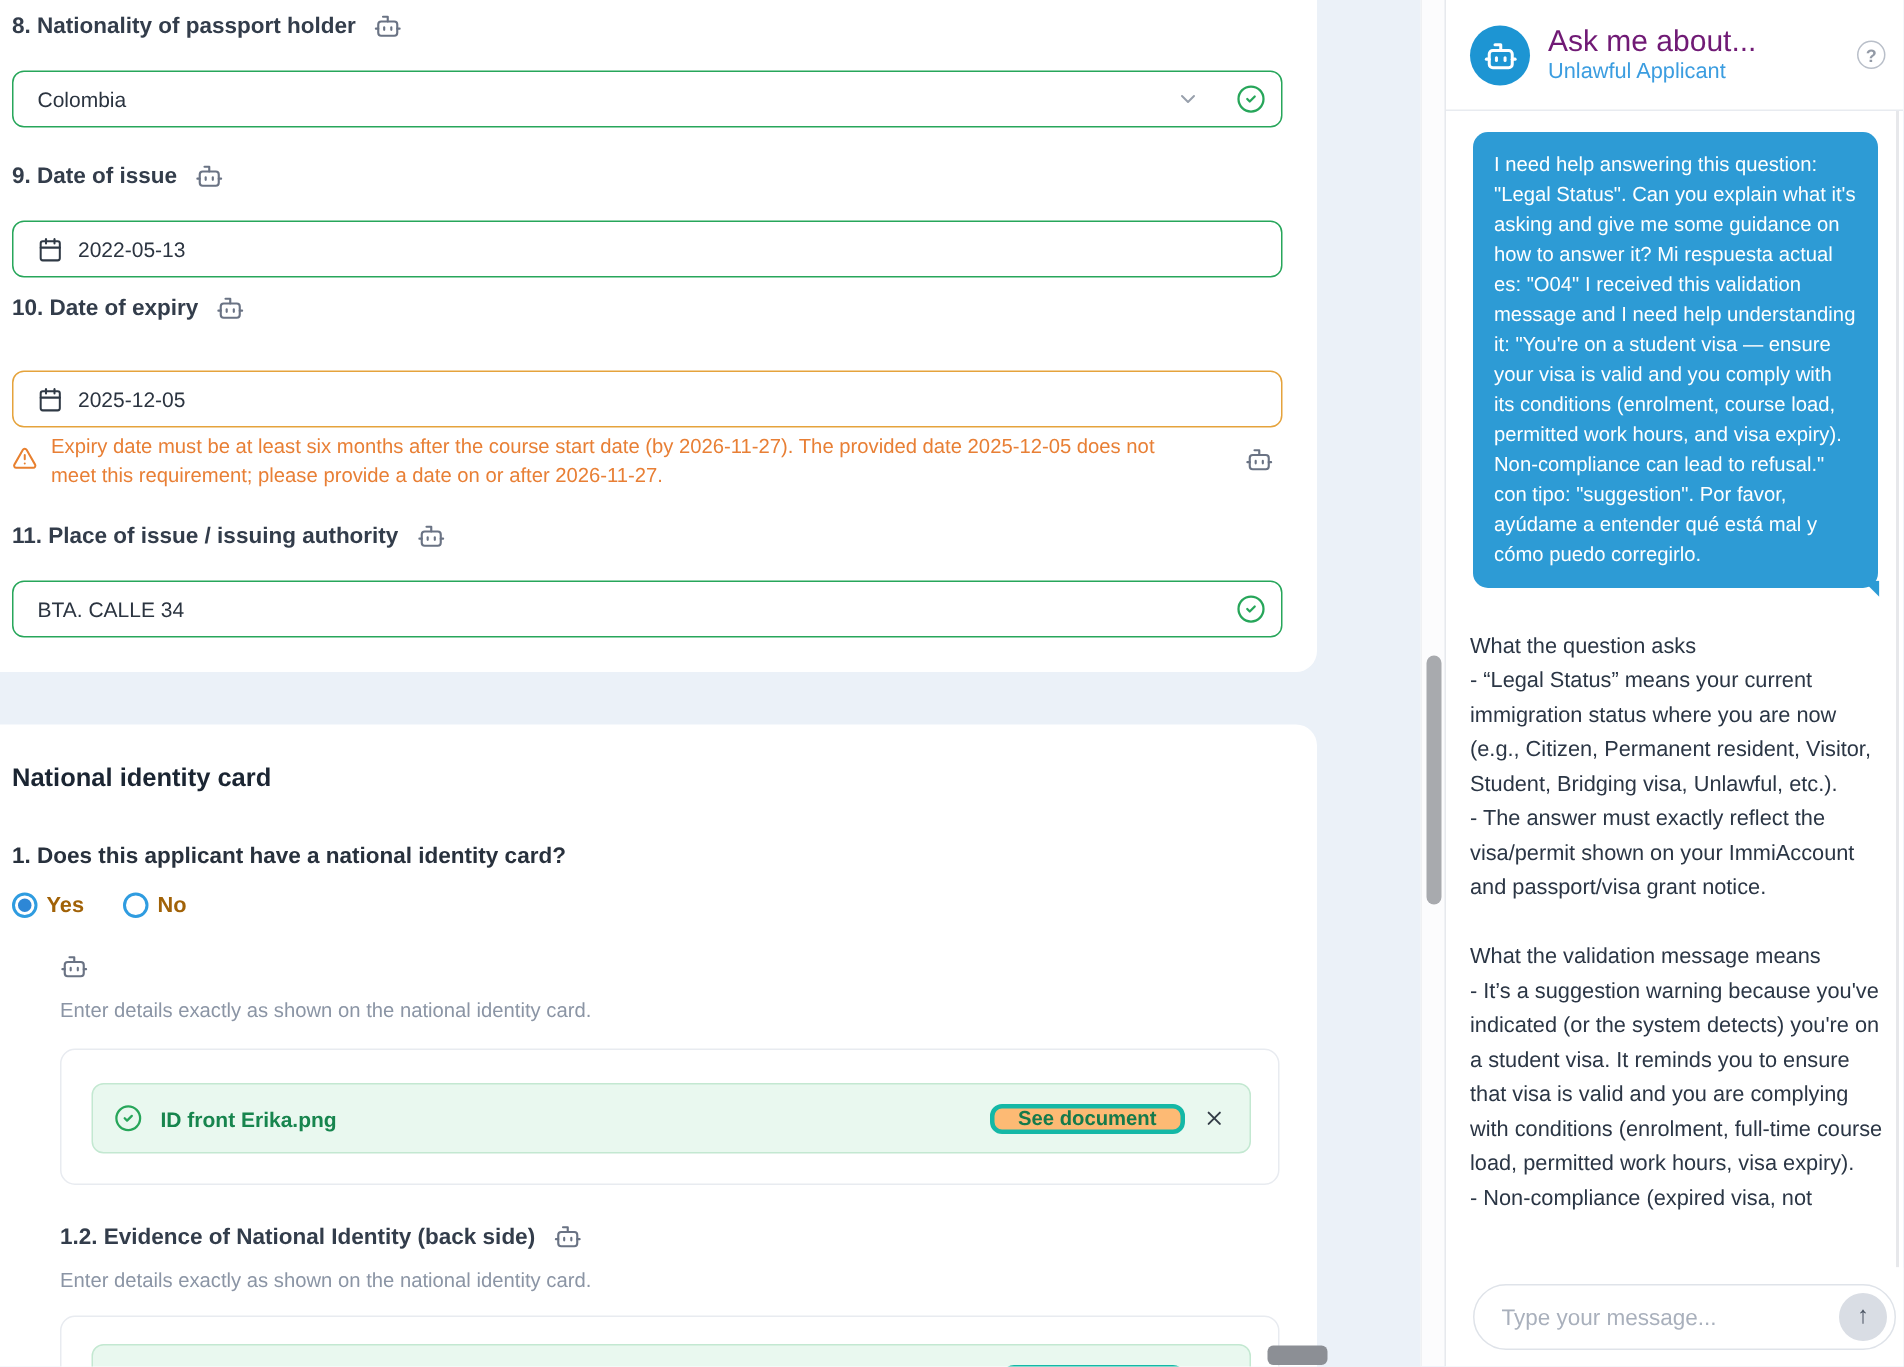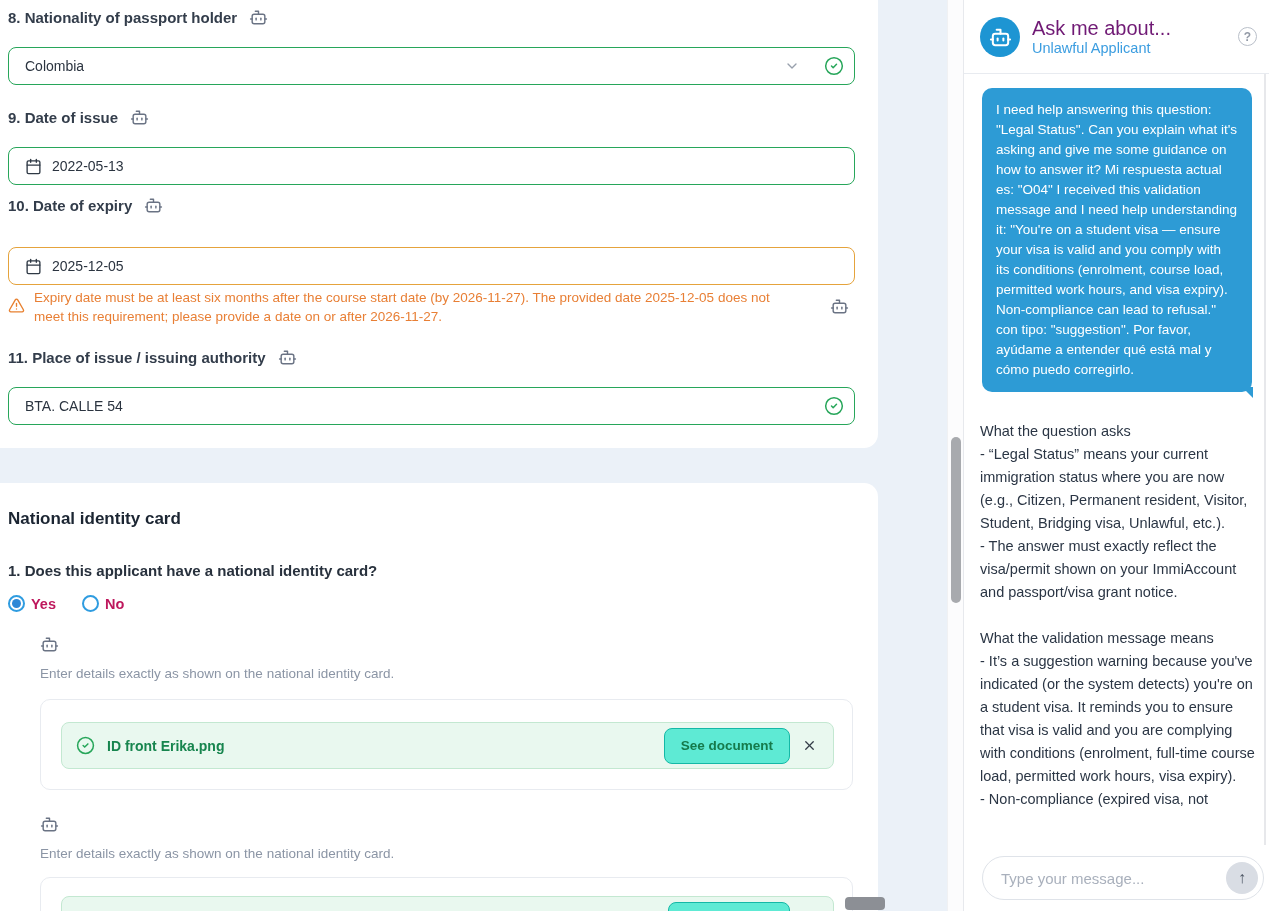"BTA. CALLE 54" span.grow { text: 54 -> 34 }
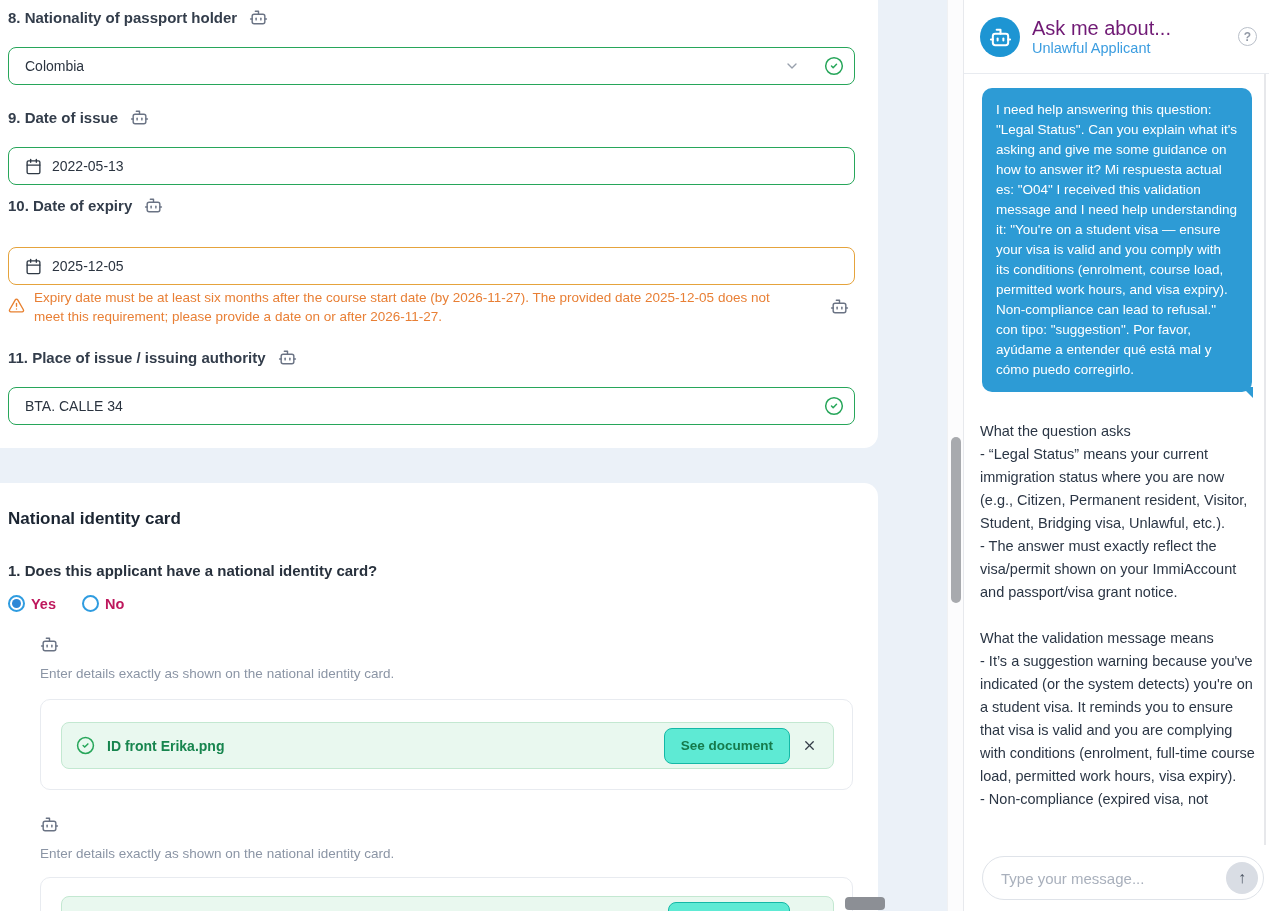"Yes" .radio-opt { color: #be185d -> #a16207 }
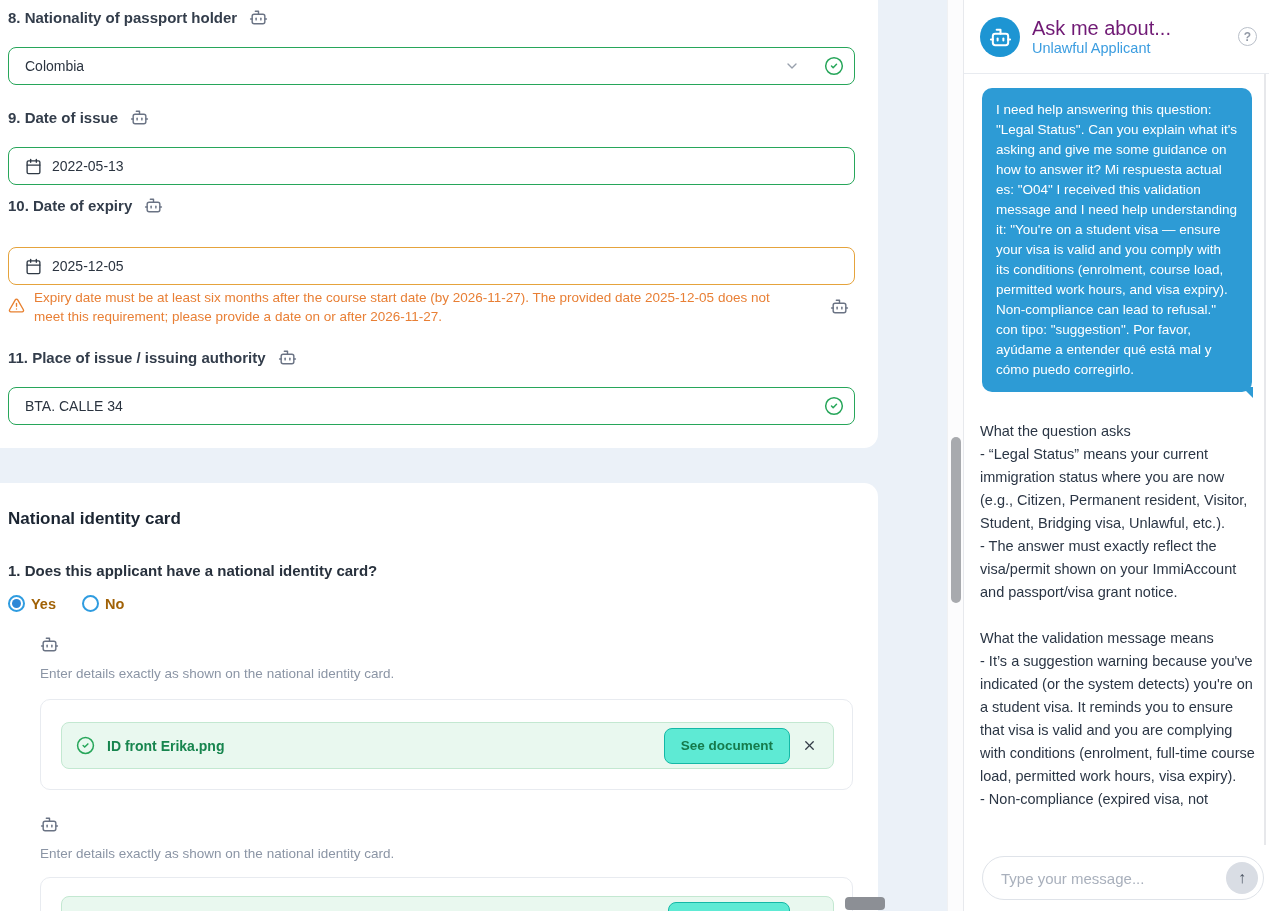"See document" .see-doc-btn { background: #5eead4 -> #fdba74; border: 1px solid #14b8a6 -> 3px solid #14b8a6; height: 36px -> 20px }
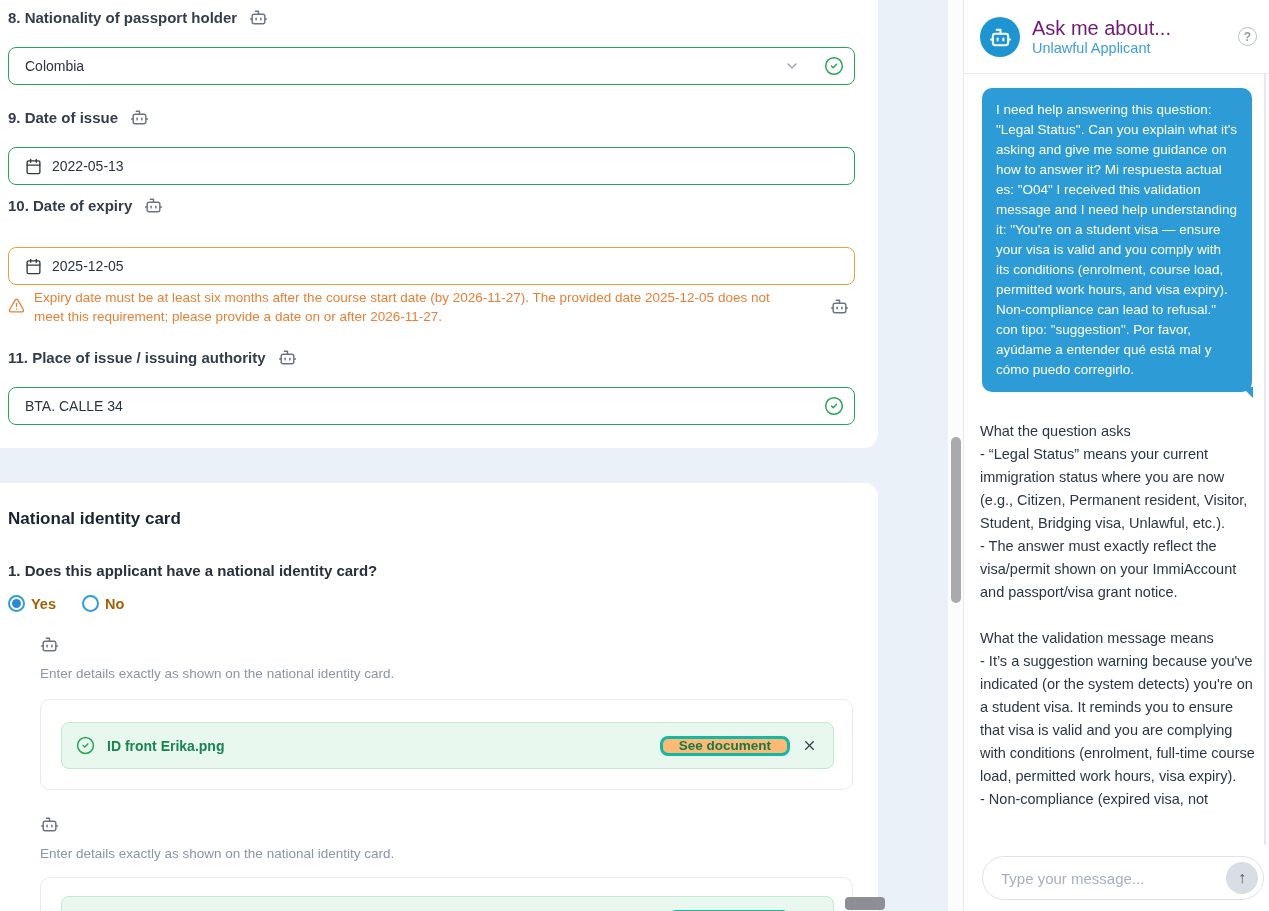"1.2. Evidence of National Identity" span { html: none -> <span>1.2. Evidence of National Identity (back side)</span> }
